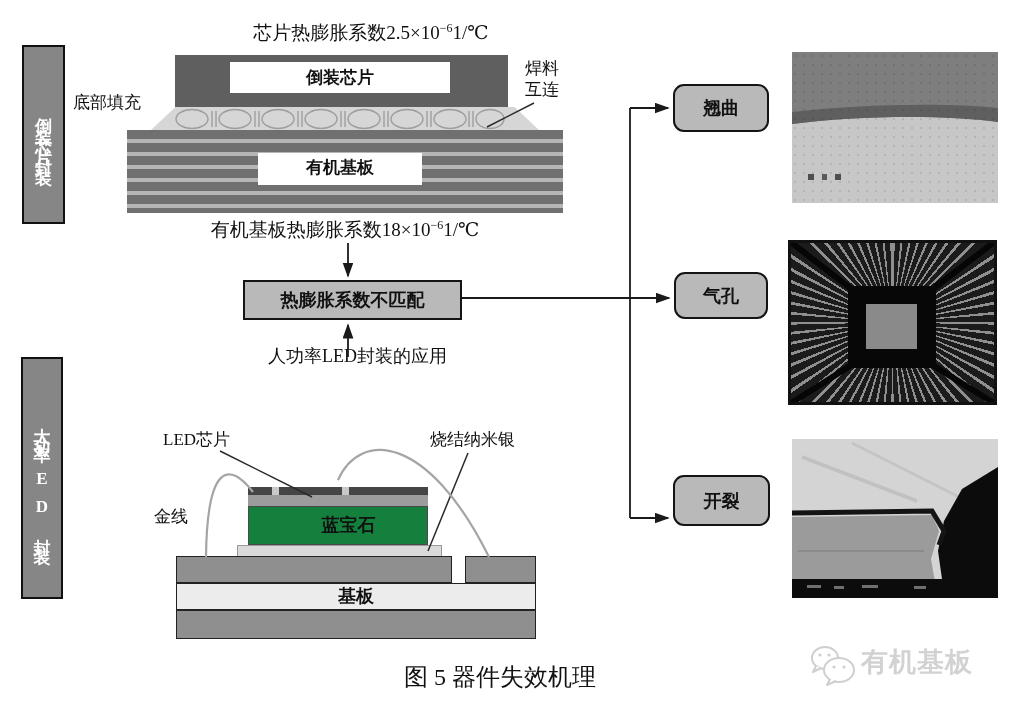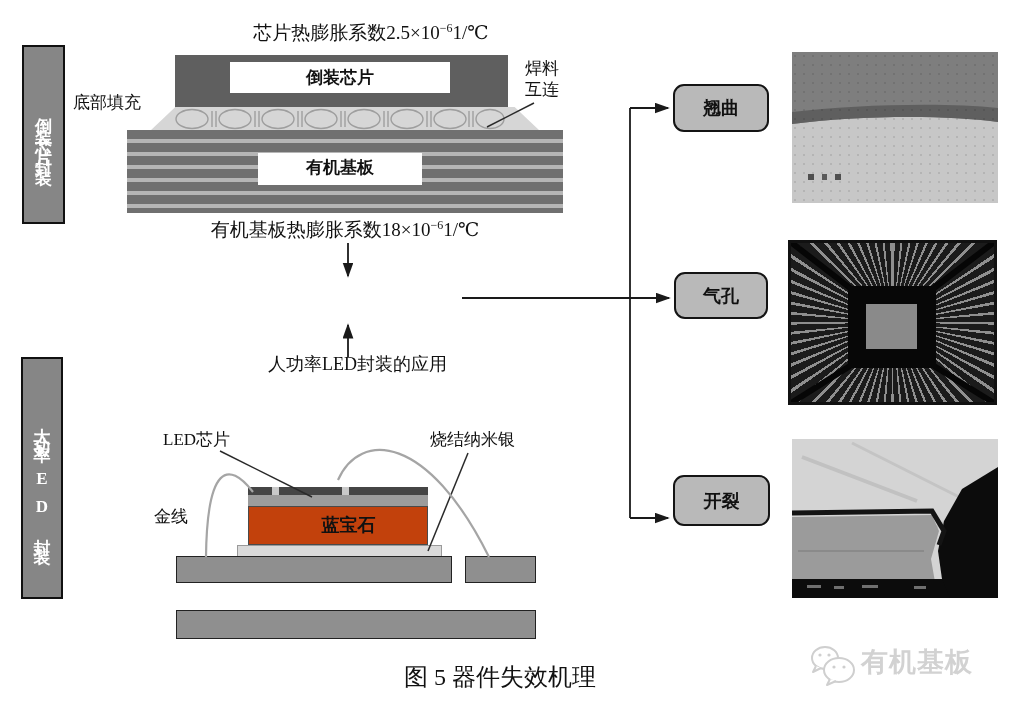"热膨胀系数不匹配" div.flow-box { html: none -> <div>热膨胀系数不匹配</div> }
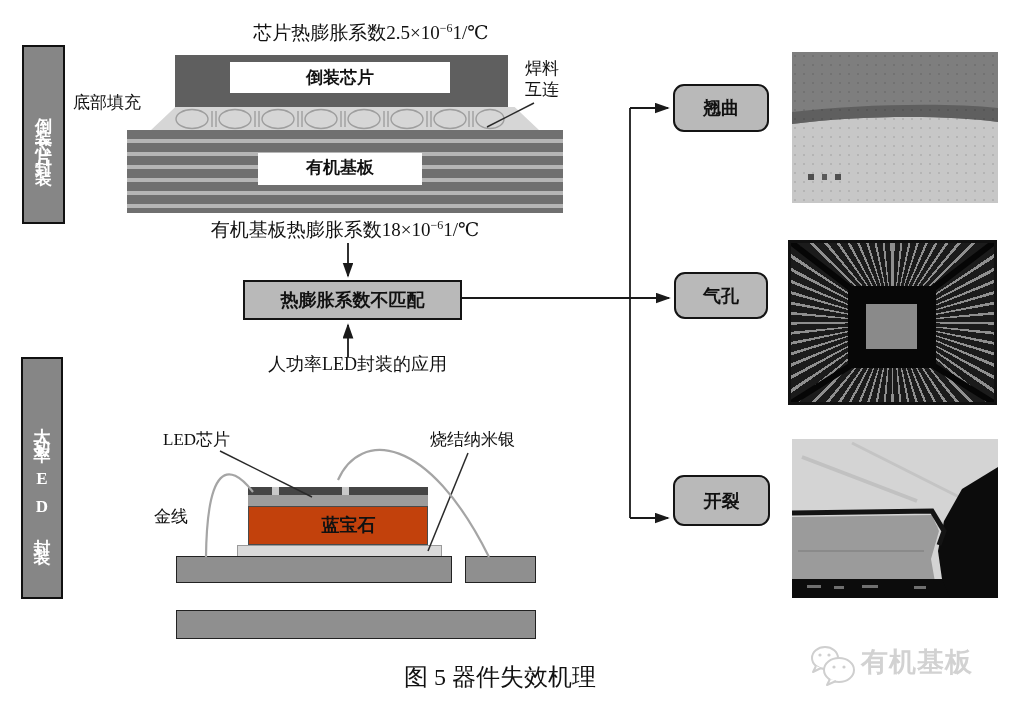"人功率LED封装的应用" div.cte { top: 352px -> 344px }
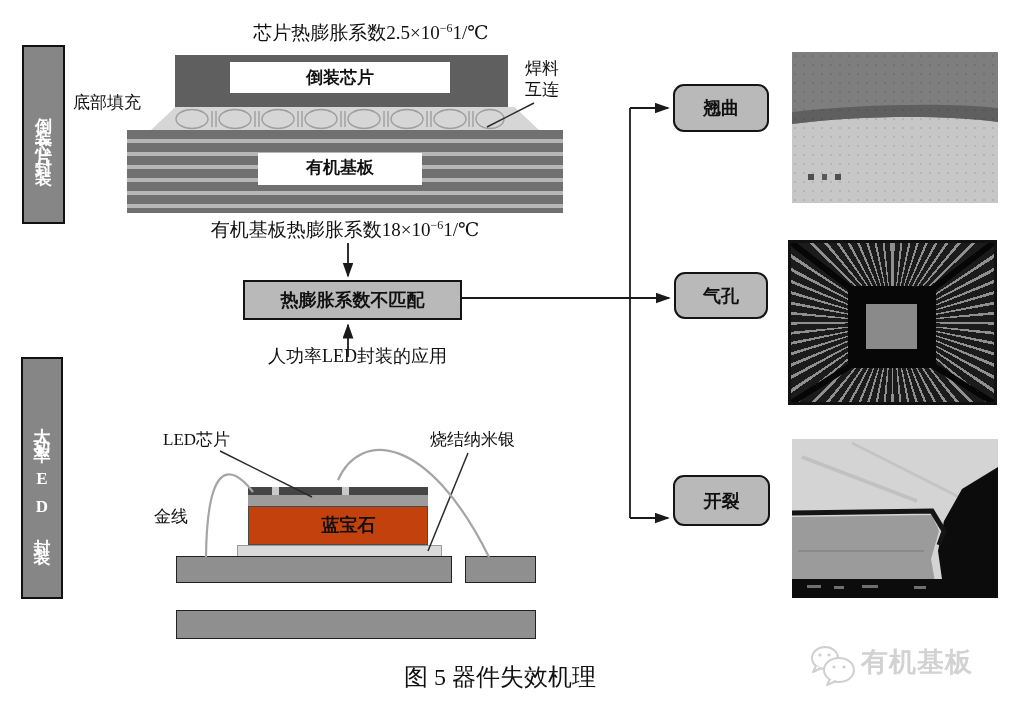"蓝宝石" #sapphire { background: #c2410c -> #15803d }
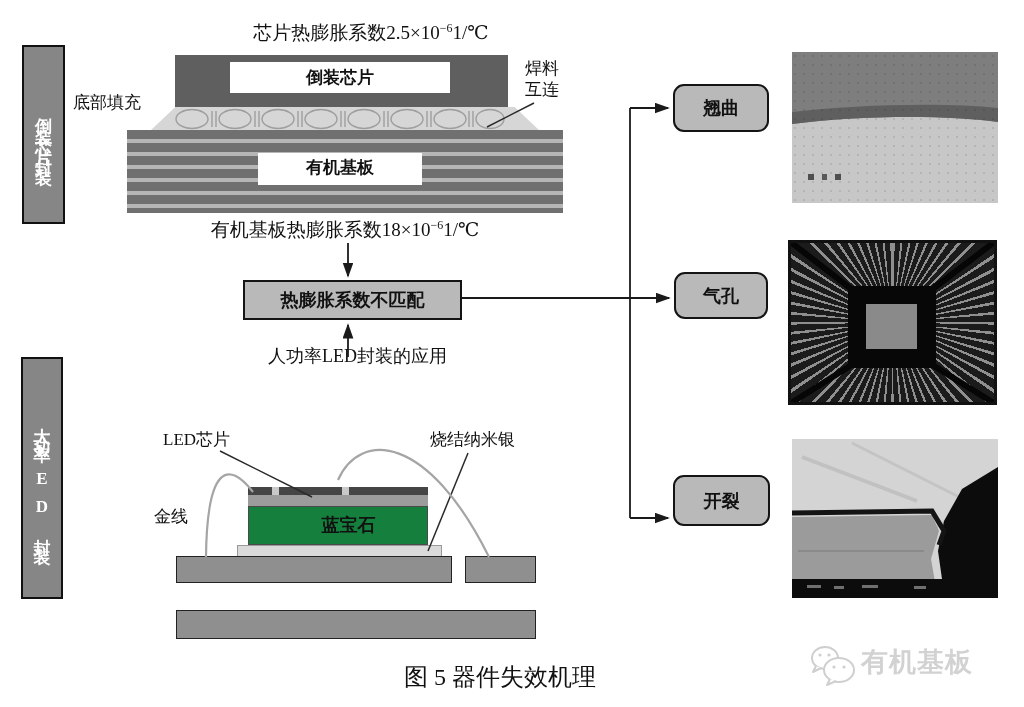"基板" div.abs { html: none -> <div>基板</div> }
